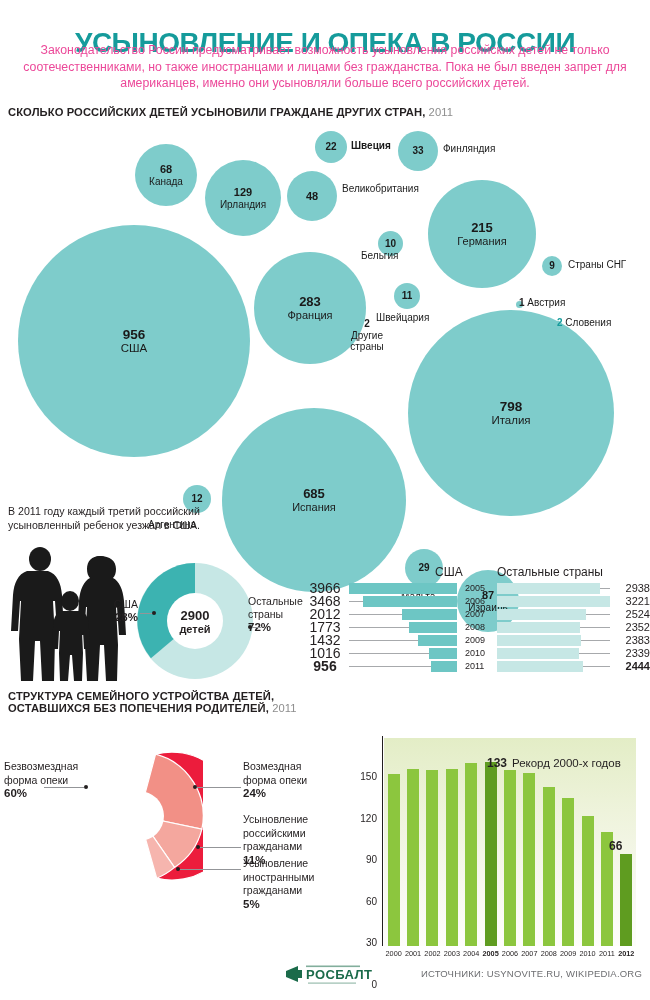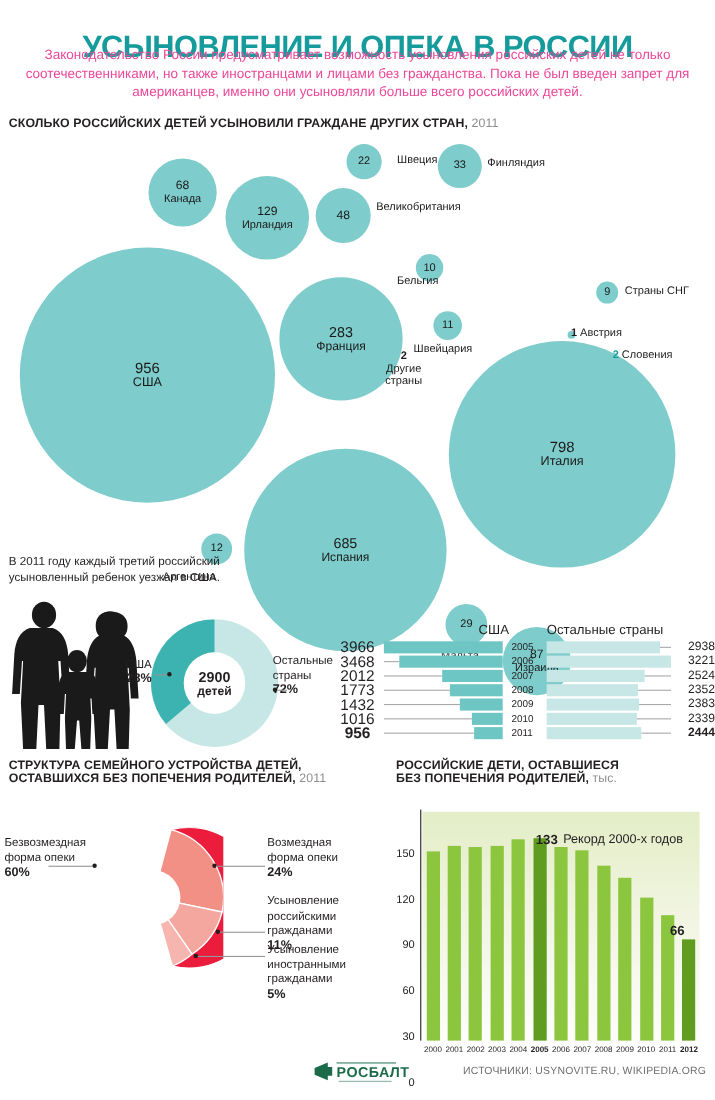"22" .bub .v { font-weight: normal -> bold }
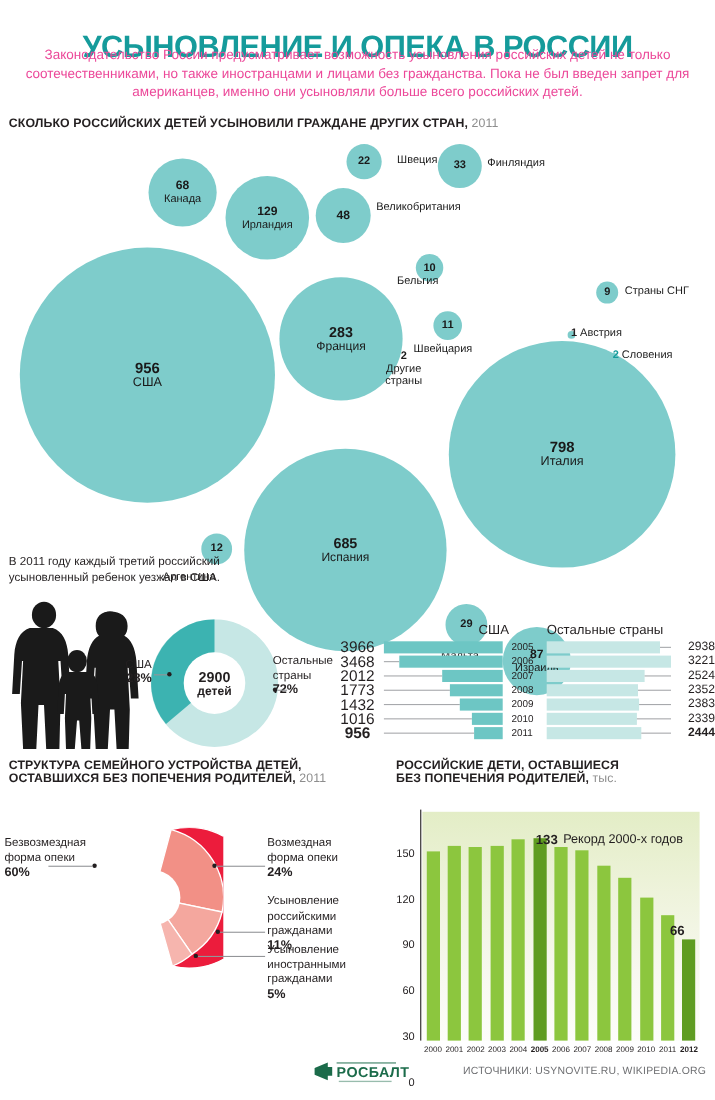"Швеция" div.outlab { font-weight: none -> bold; left: 361px -> 351px }
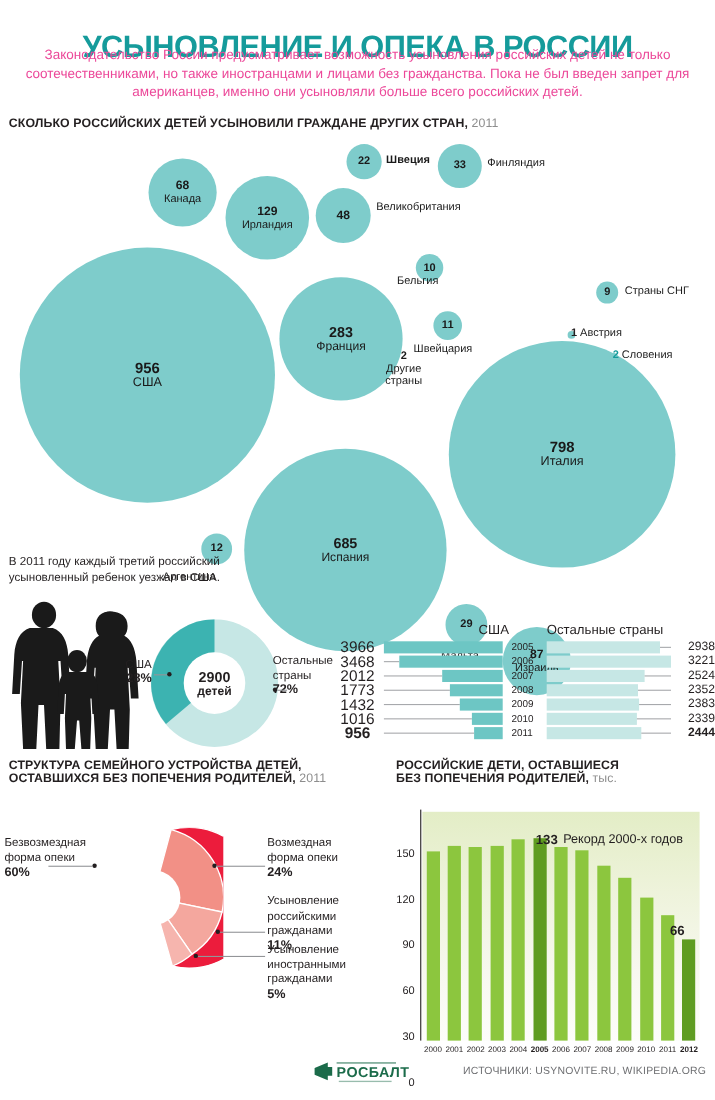"215" div.bub { html: none -> <div> <div>215</div> <div>Германия</div> </div> }
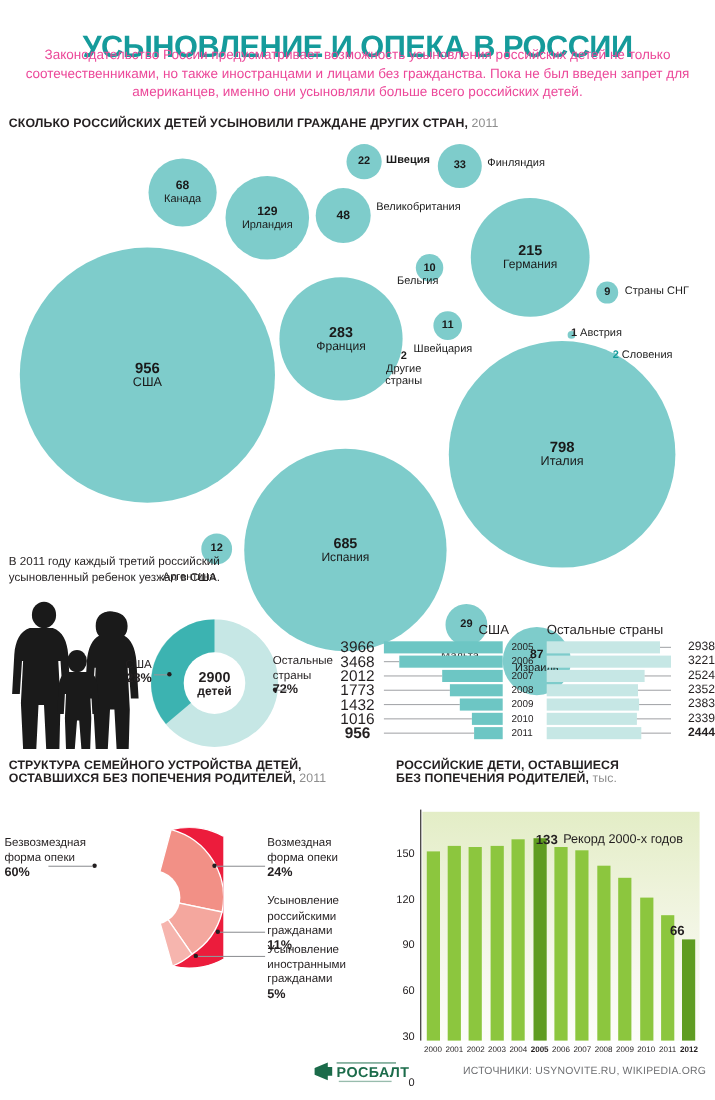"РОССИЙСКИЕ ДЕТИ, ОСТАВШИЕСЯ" div.sec-head { html: <div> <div>РОССИЙСКИЕ ДЕТИ, ОСТАВШИЕСЯ</div> <div> <span>БЕЗ ПОПЕЧЕНИЯ РОДИТЕЛЕЙ,</span> <span>тыс.</span> </div> </div> -> none }
